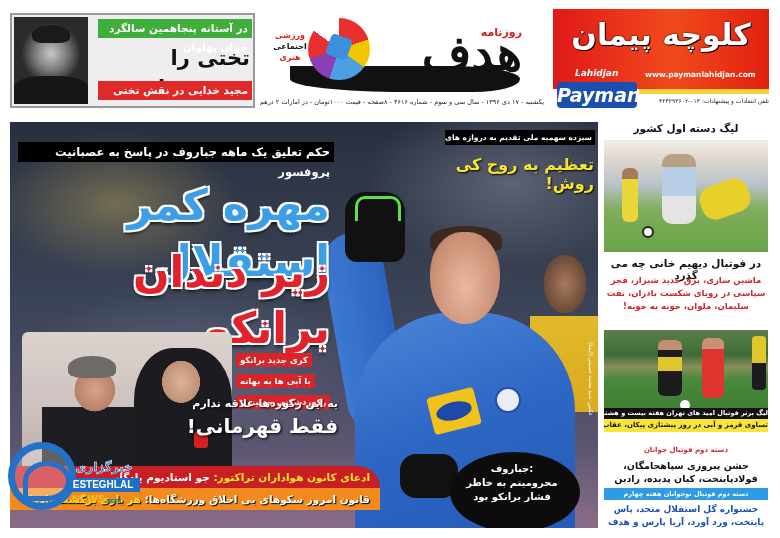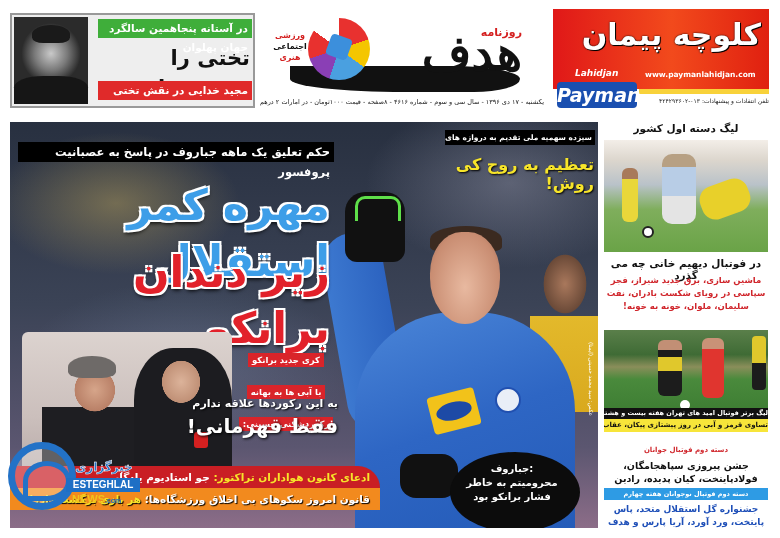"کلوچه پیمان" #ad-title { text-align: right -> center }
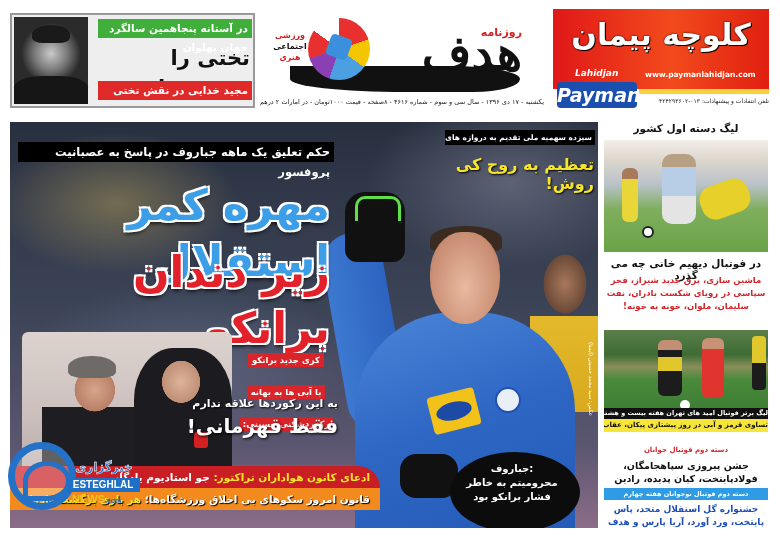"کری جدید برانکو" #inset-tags div { margin-bottom: 13px -> 2px; text-align: center -> left }
